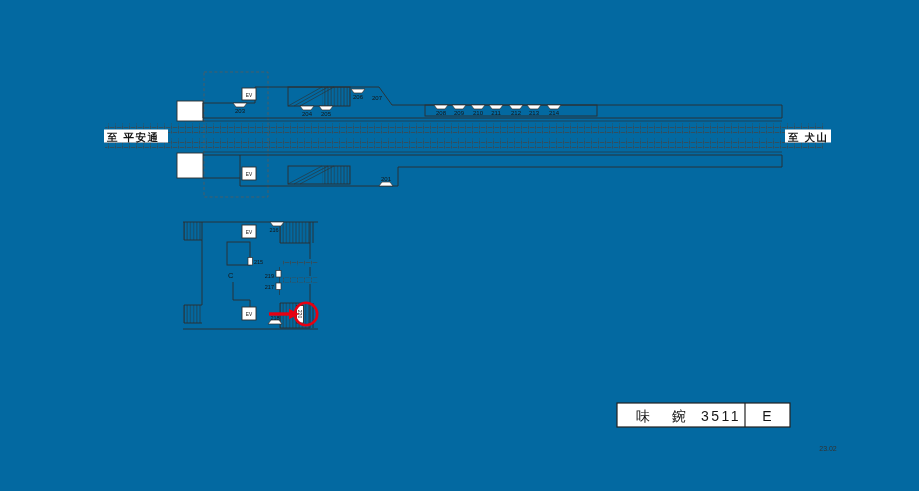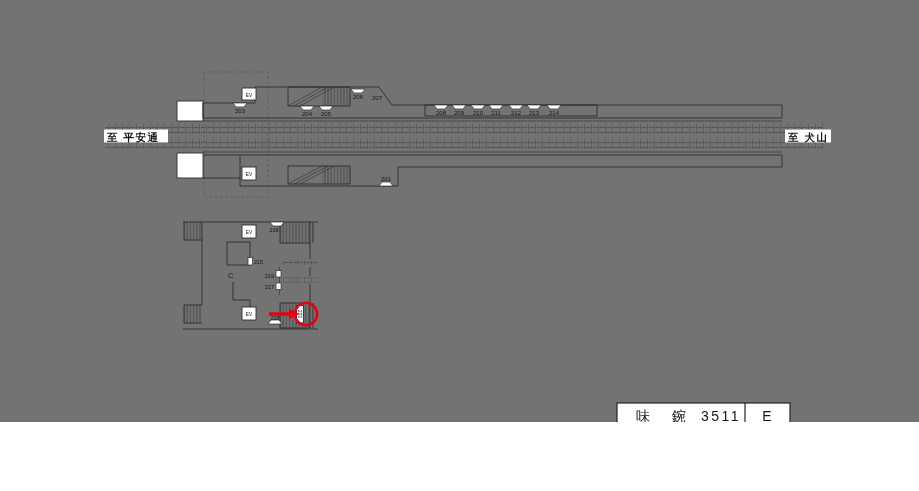"至 平安通" .stage { background: #737373 -> #0369a1; height: 422px -> 491px }
